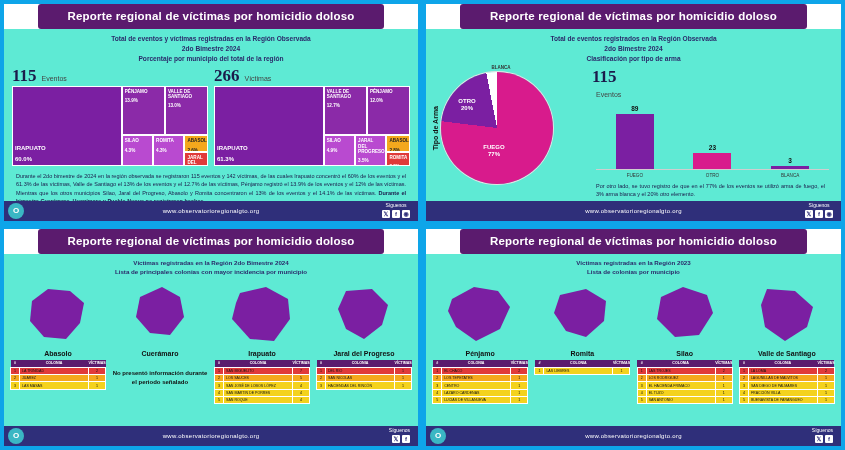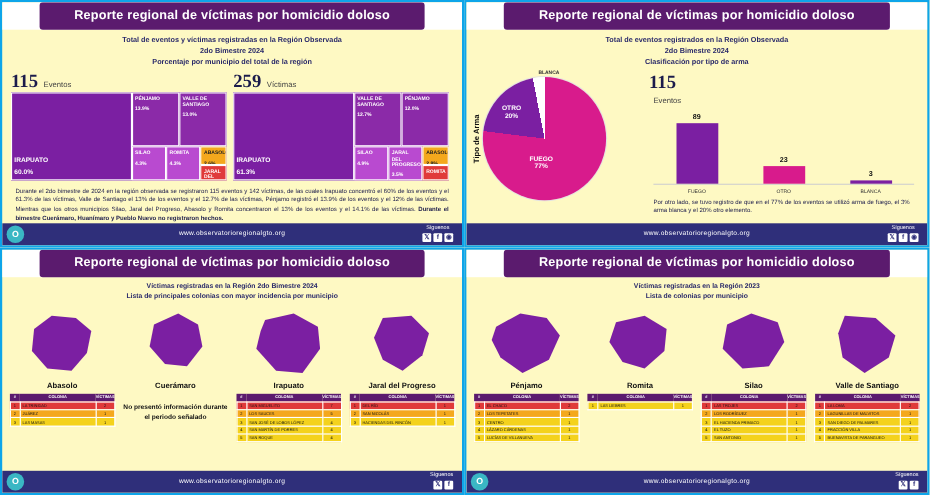"Reporte regional de víctimas por" .panel { background: #fef9c3 -> #5eead4; border: 2px solid #0ea5e9 -> 4px solid #0ea5e9 }
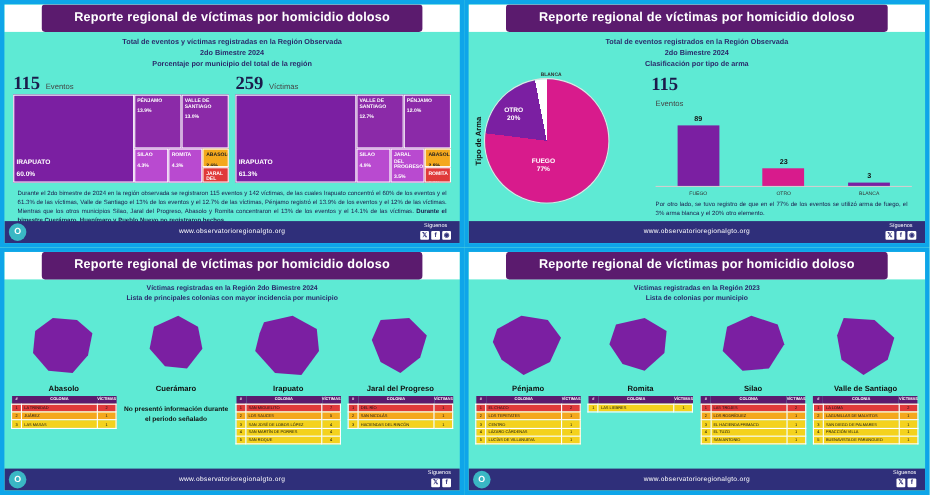"259" span.bignum { text: 259 -> 266 }
